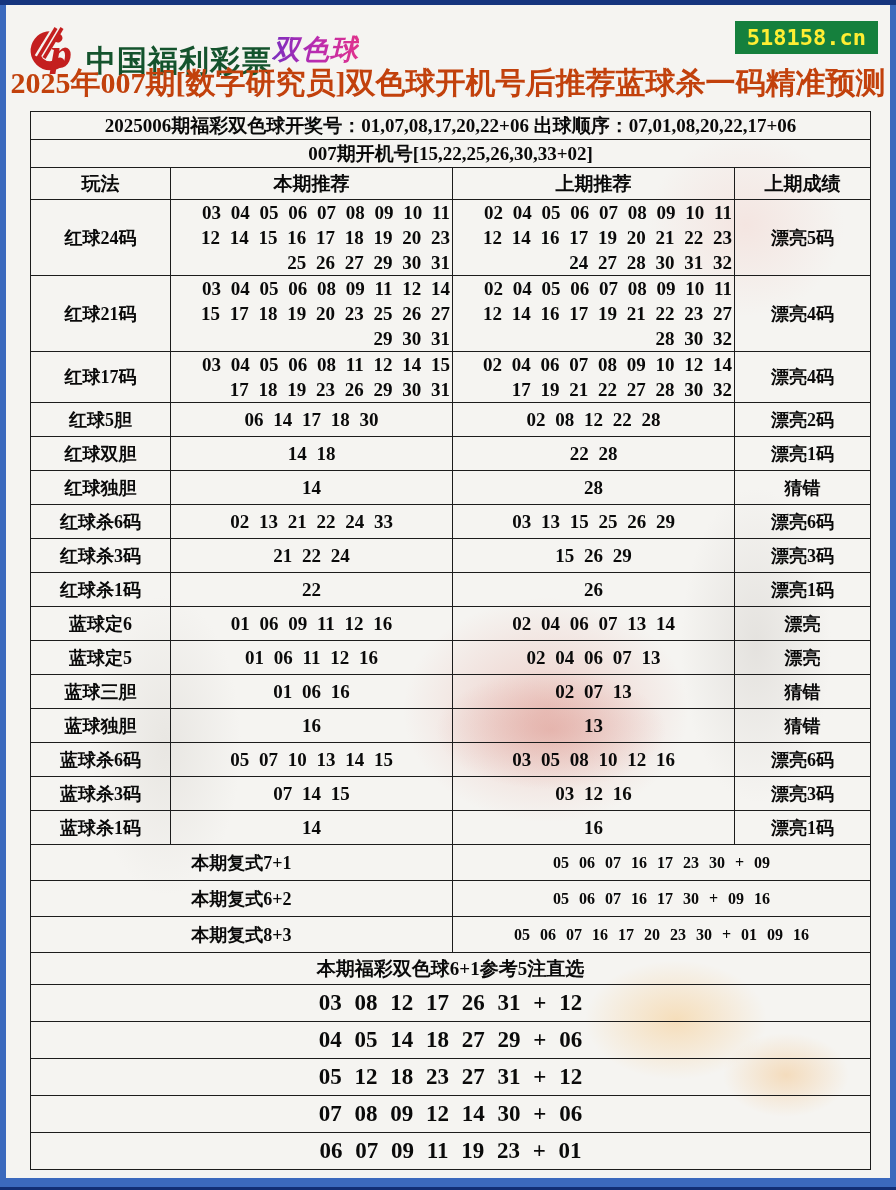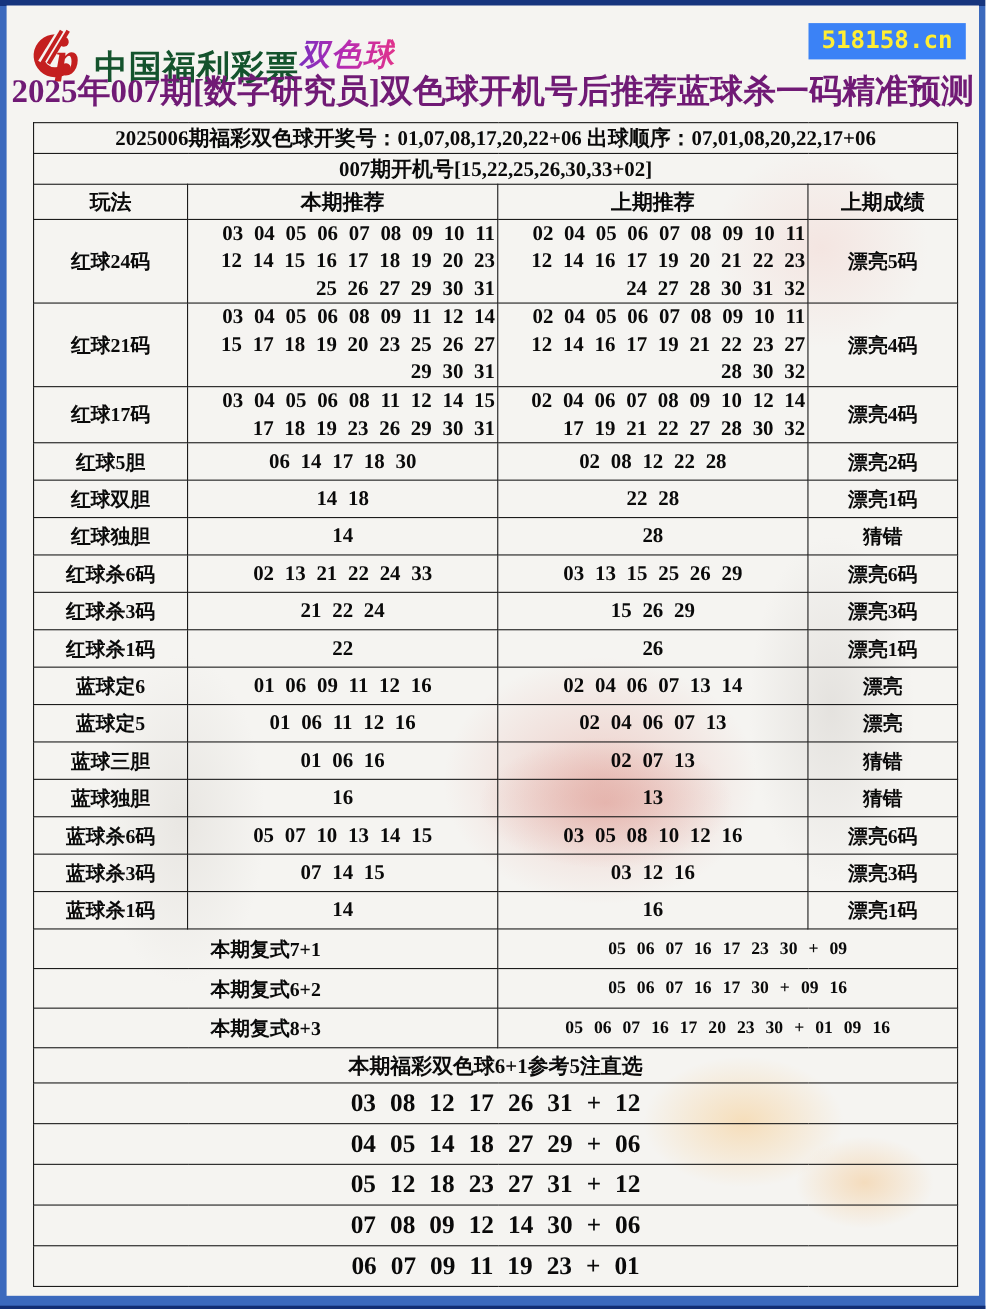"518158.cn" .badge { background: #3b82f6 -> #15803d }
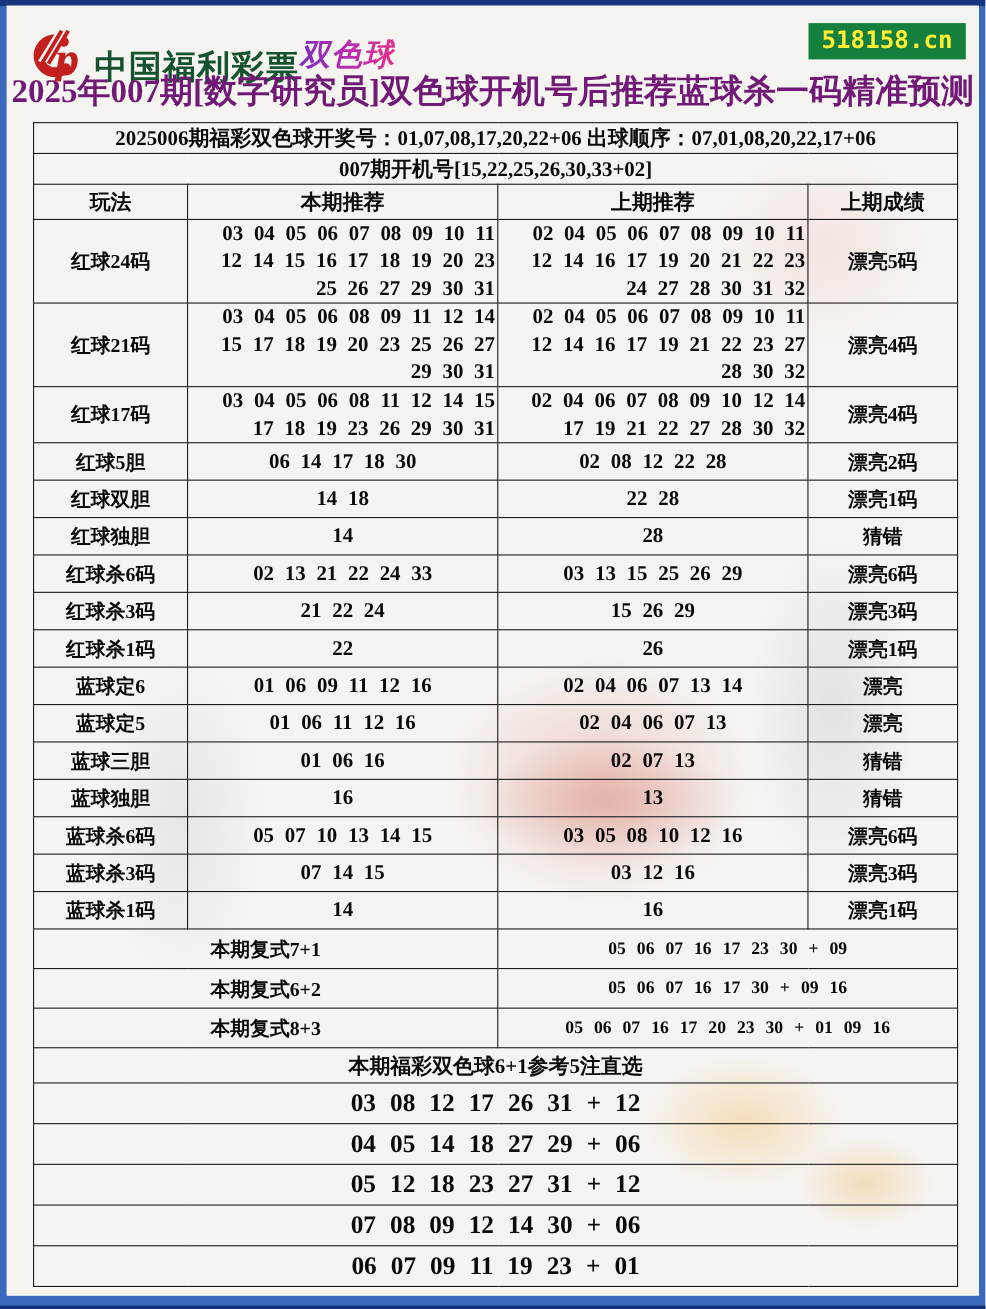"2025年007期[数字研究员]双色球开机号后推荐蓝球杀一码精准预测" .title { color: #701a75 -> #c2410c }
